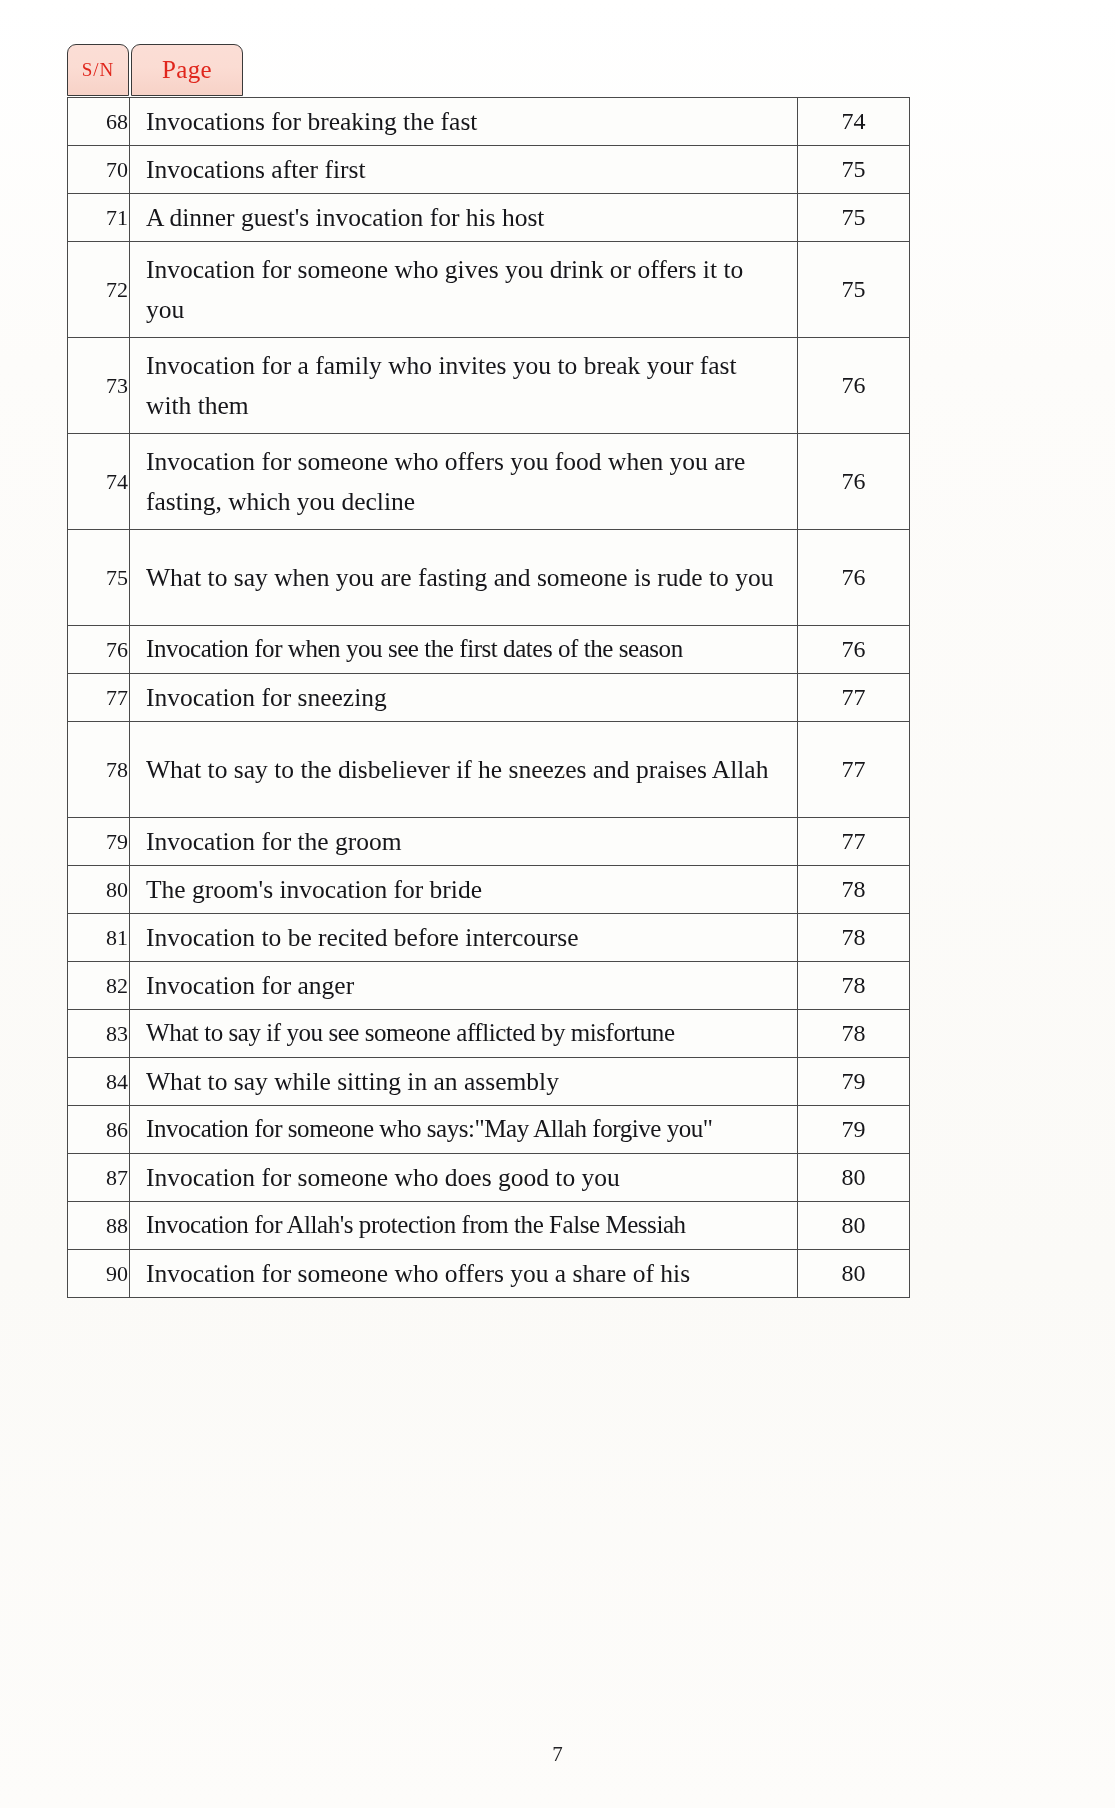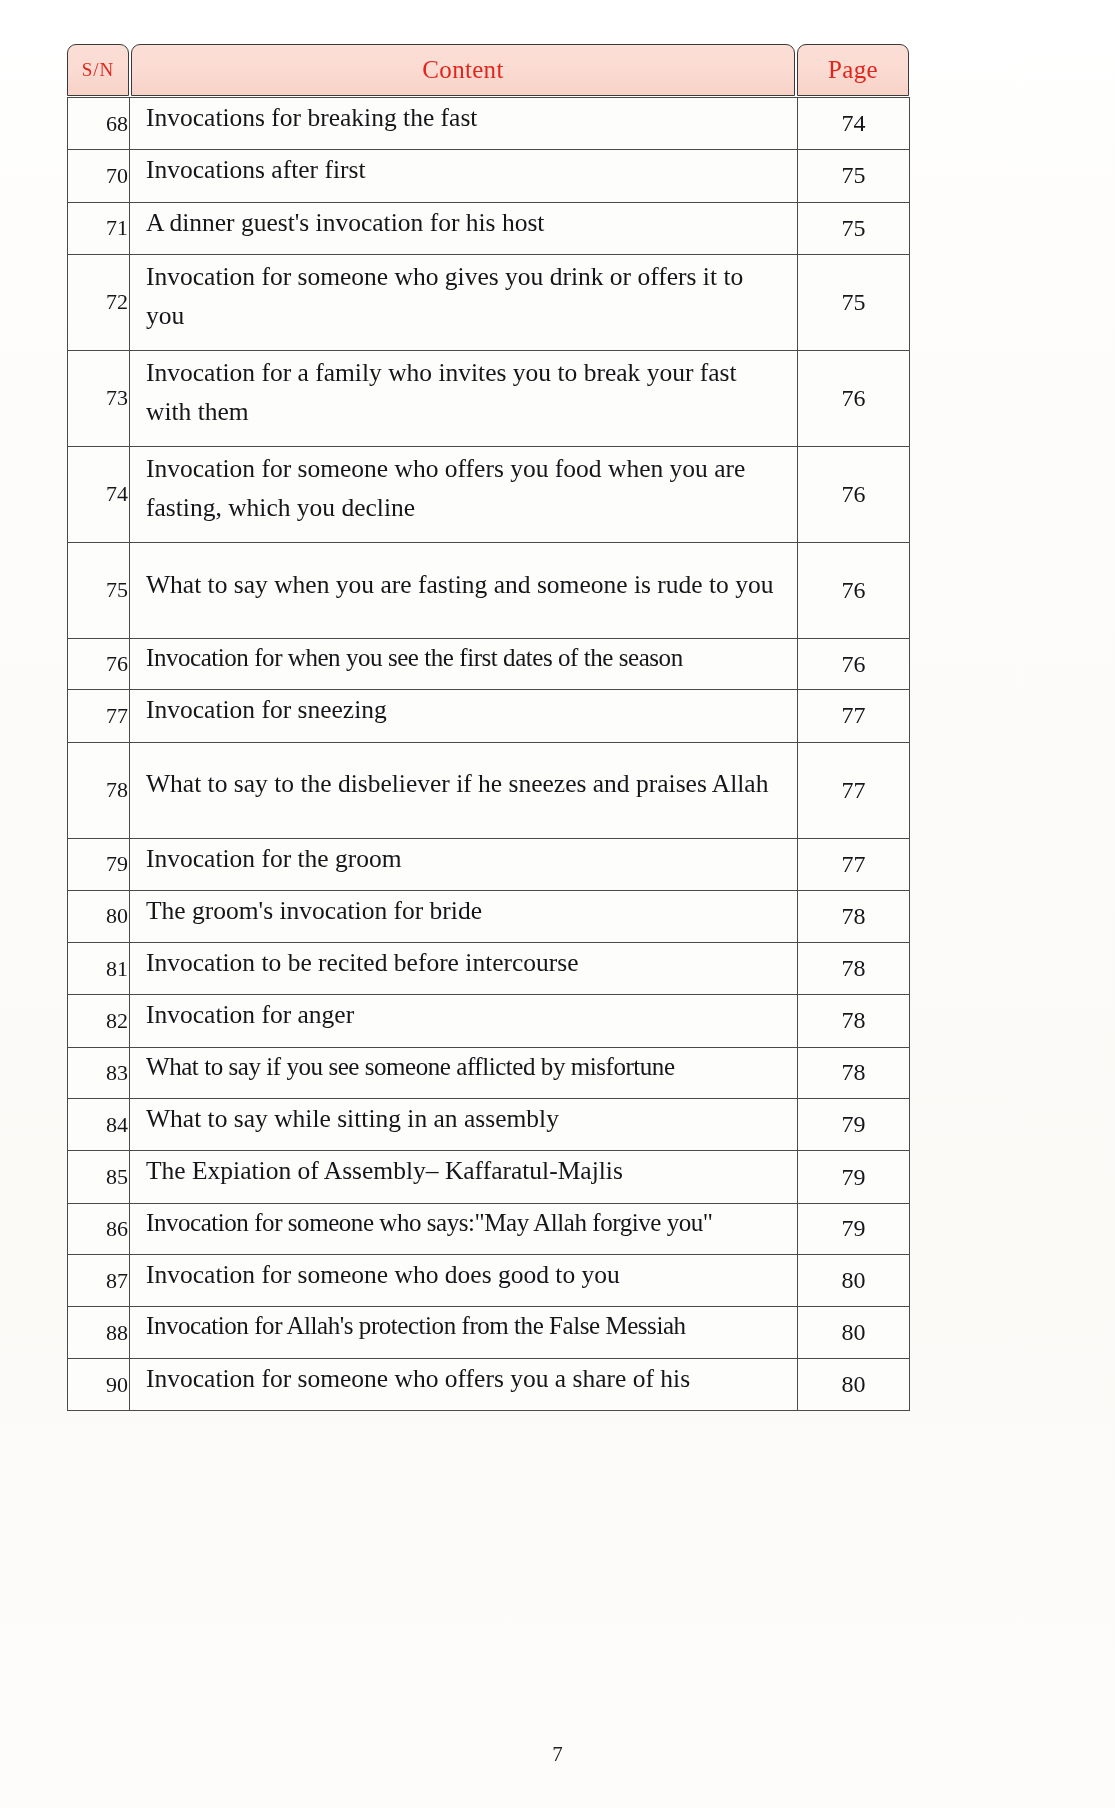"Content" div.hcell { html: <div>Content</div> -> none }
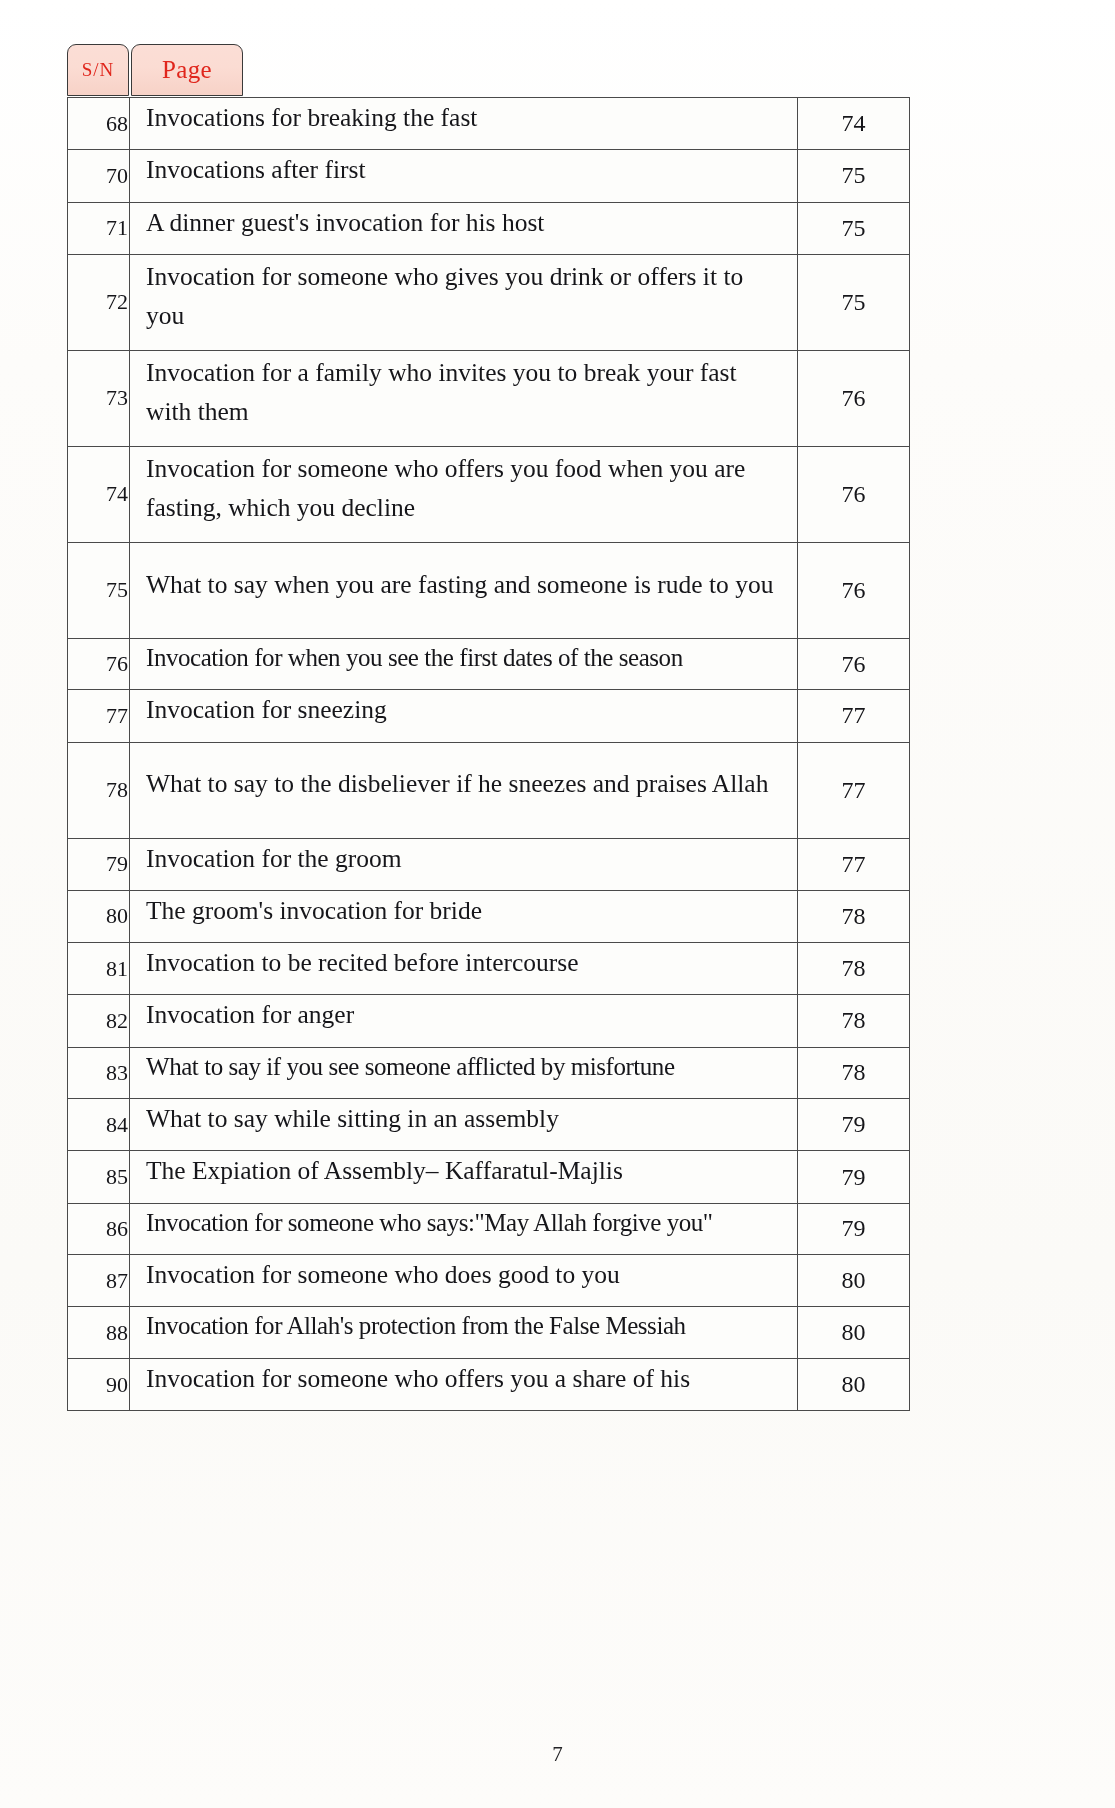"Invocations for breaking the fast" td.c-content { padding: 0 10px 12px 16px -> 0 10px 0 16px }
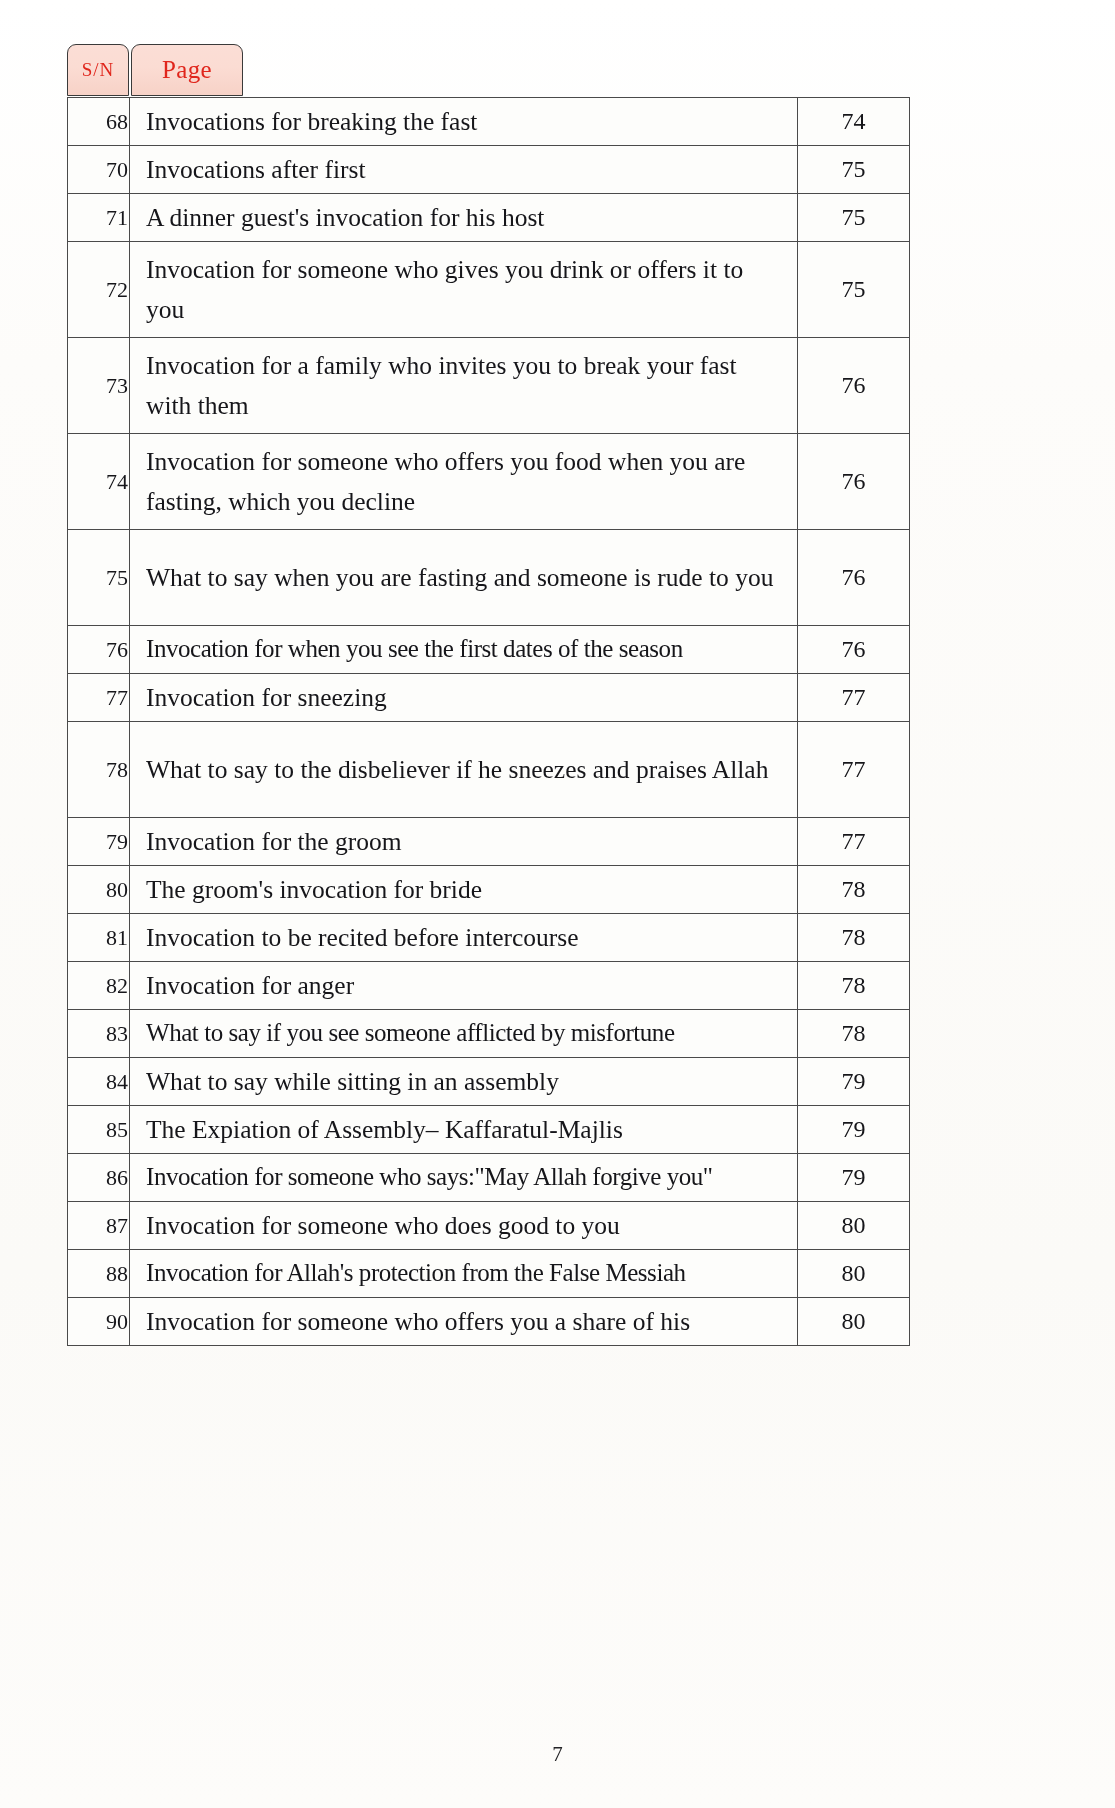"85" tr.r-one { html: <tr> <td>85</td> <td>The Expiation of Assembly– Kaffaratul-Majlis</td> <td>79</td> </tr> -> none }
